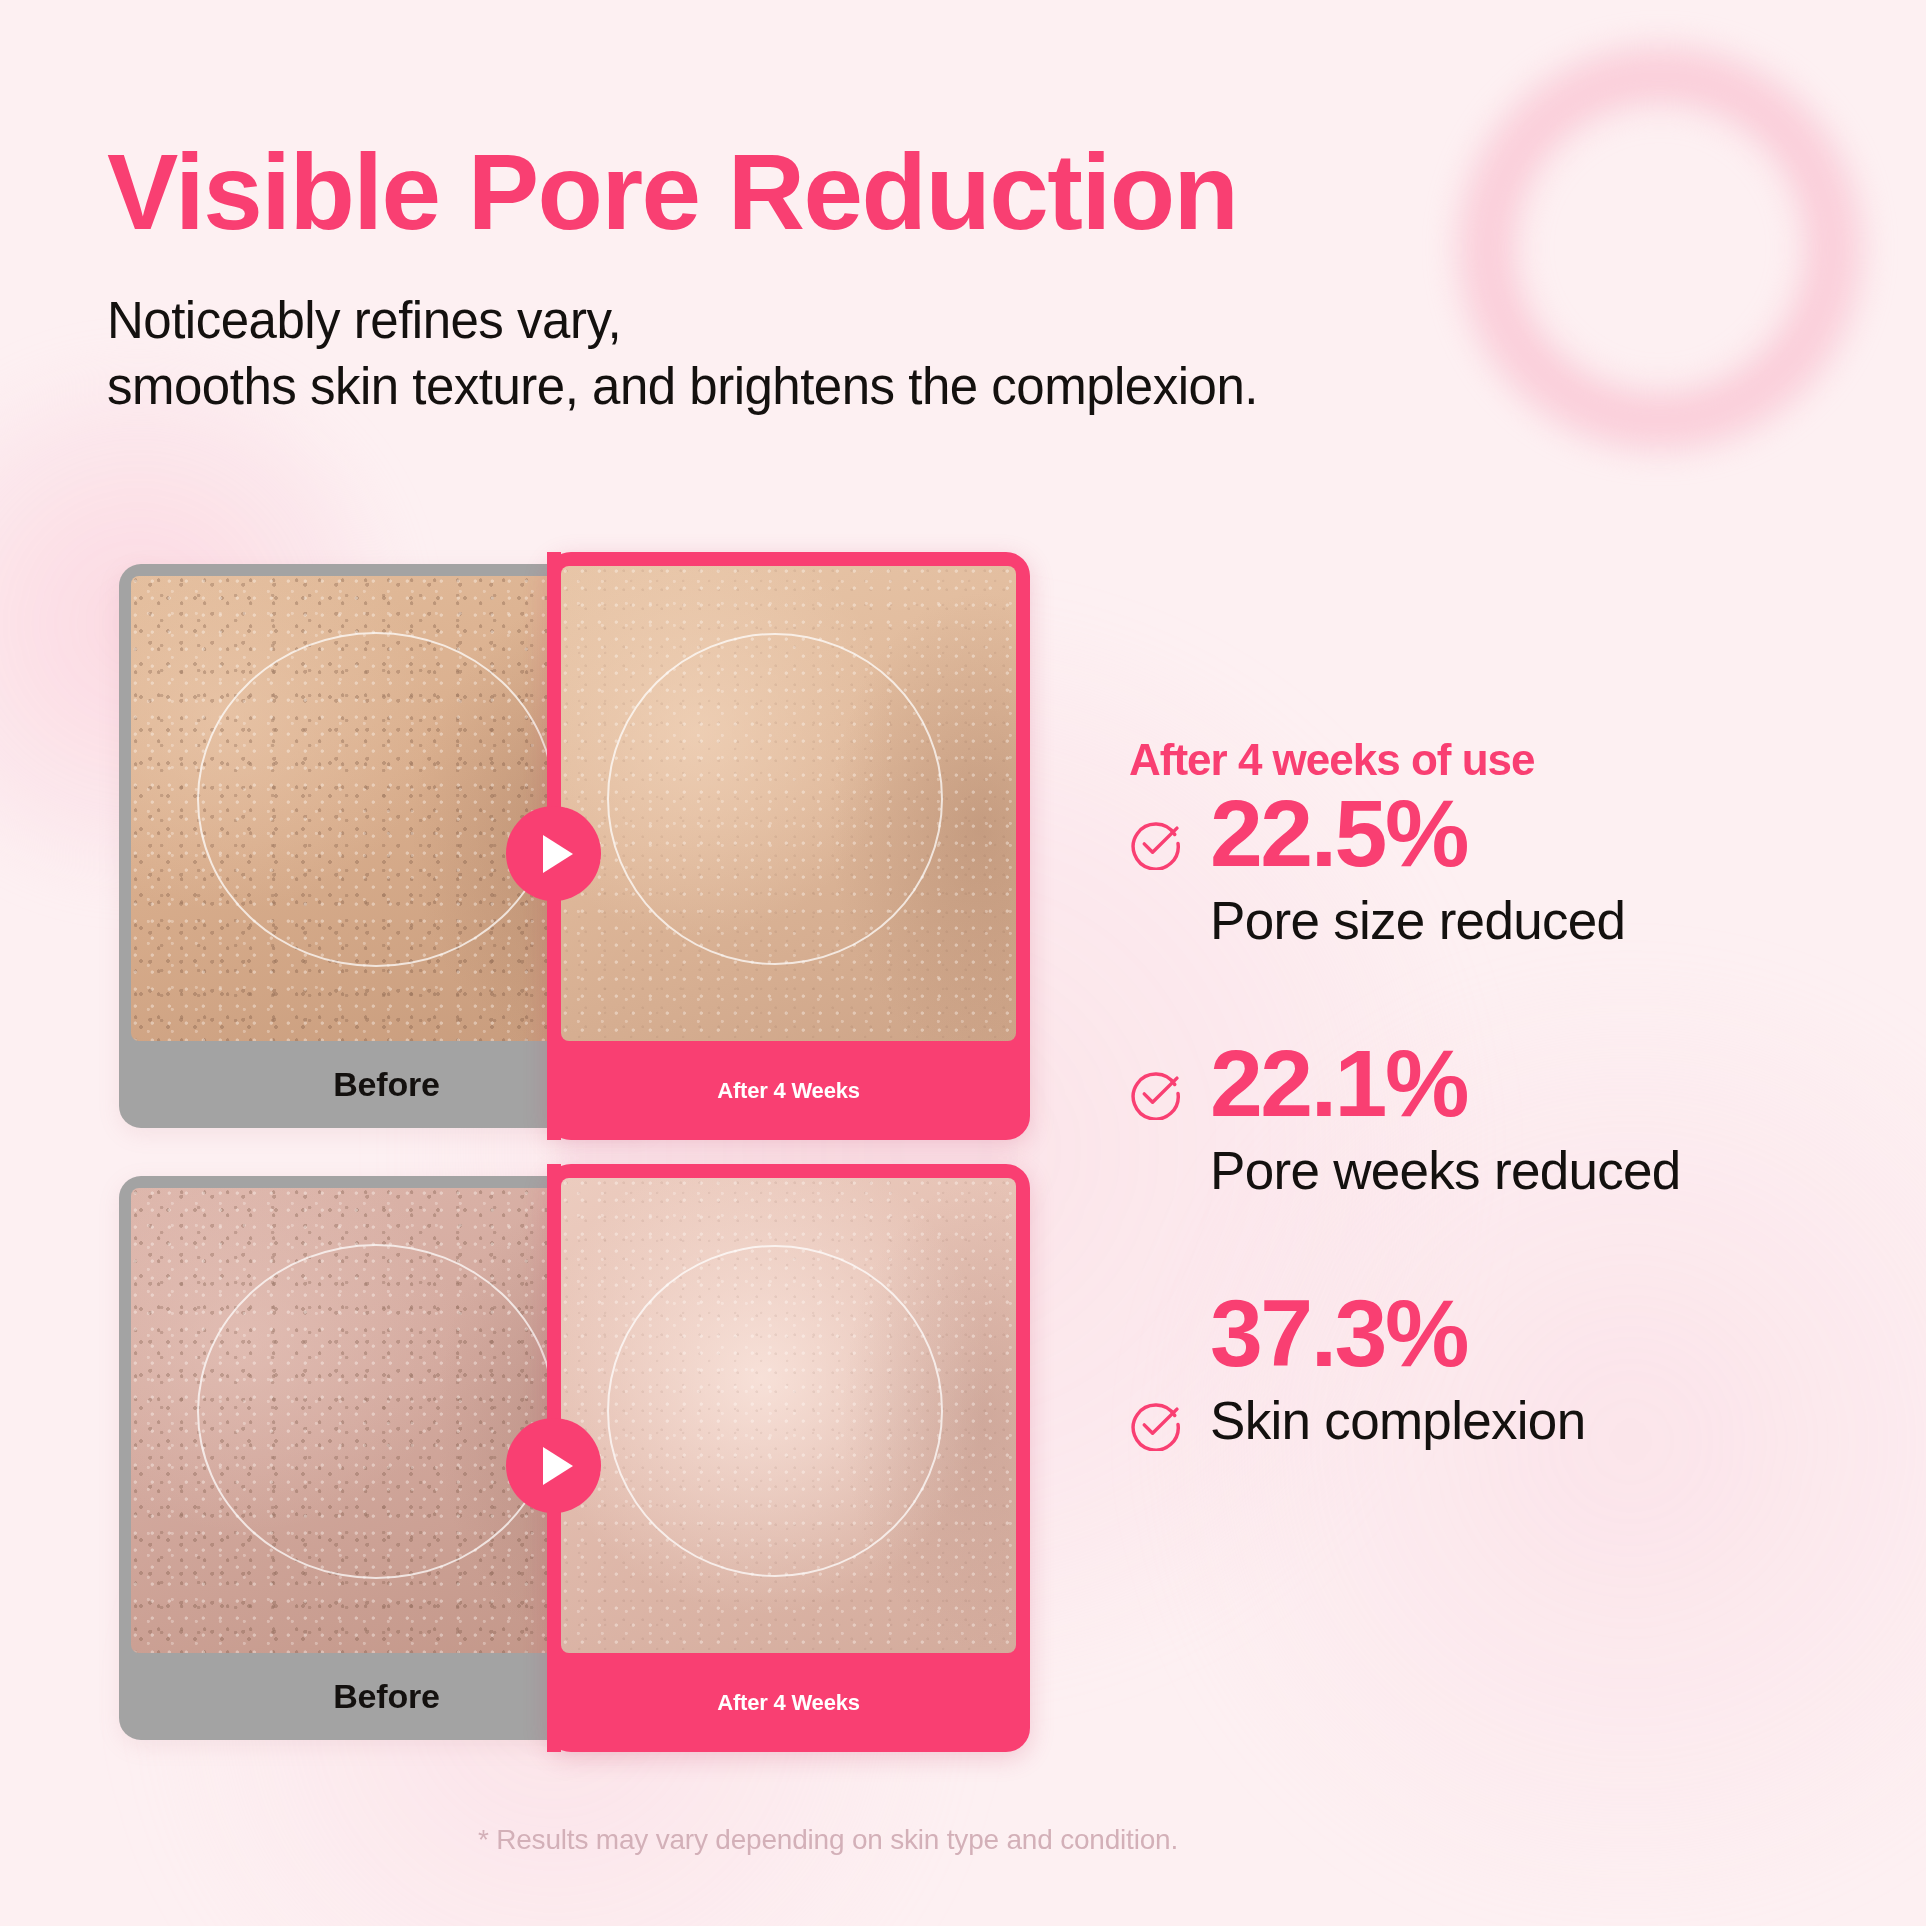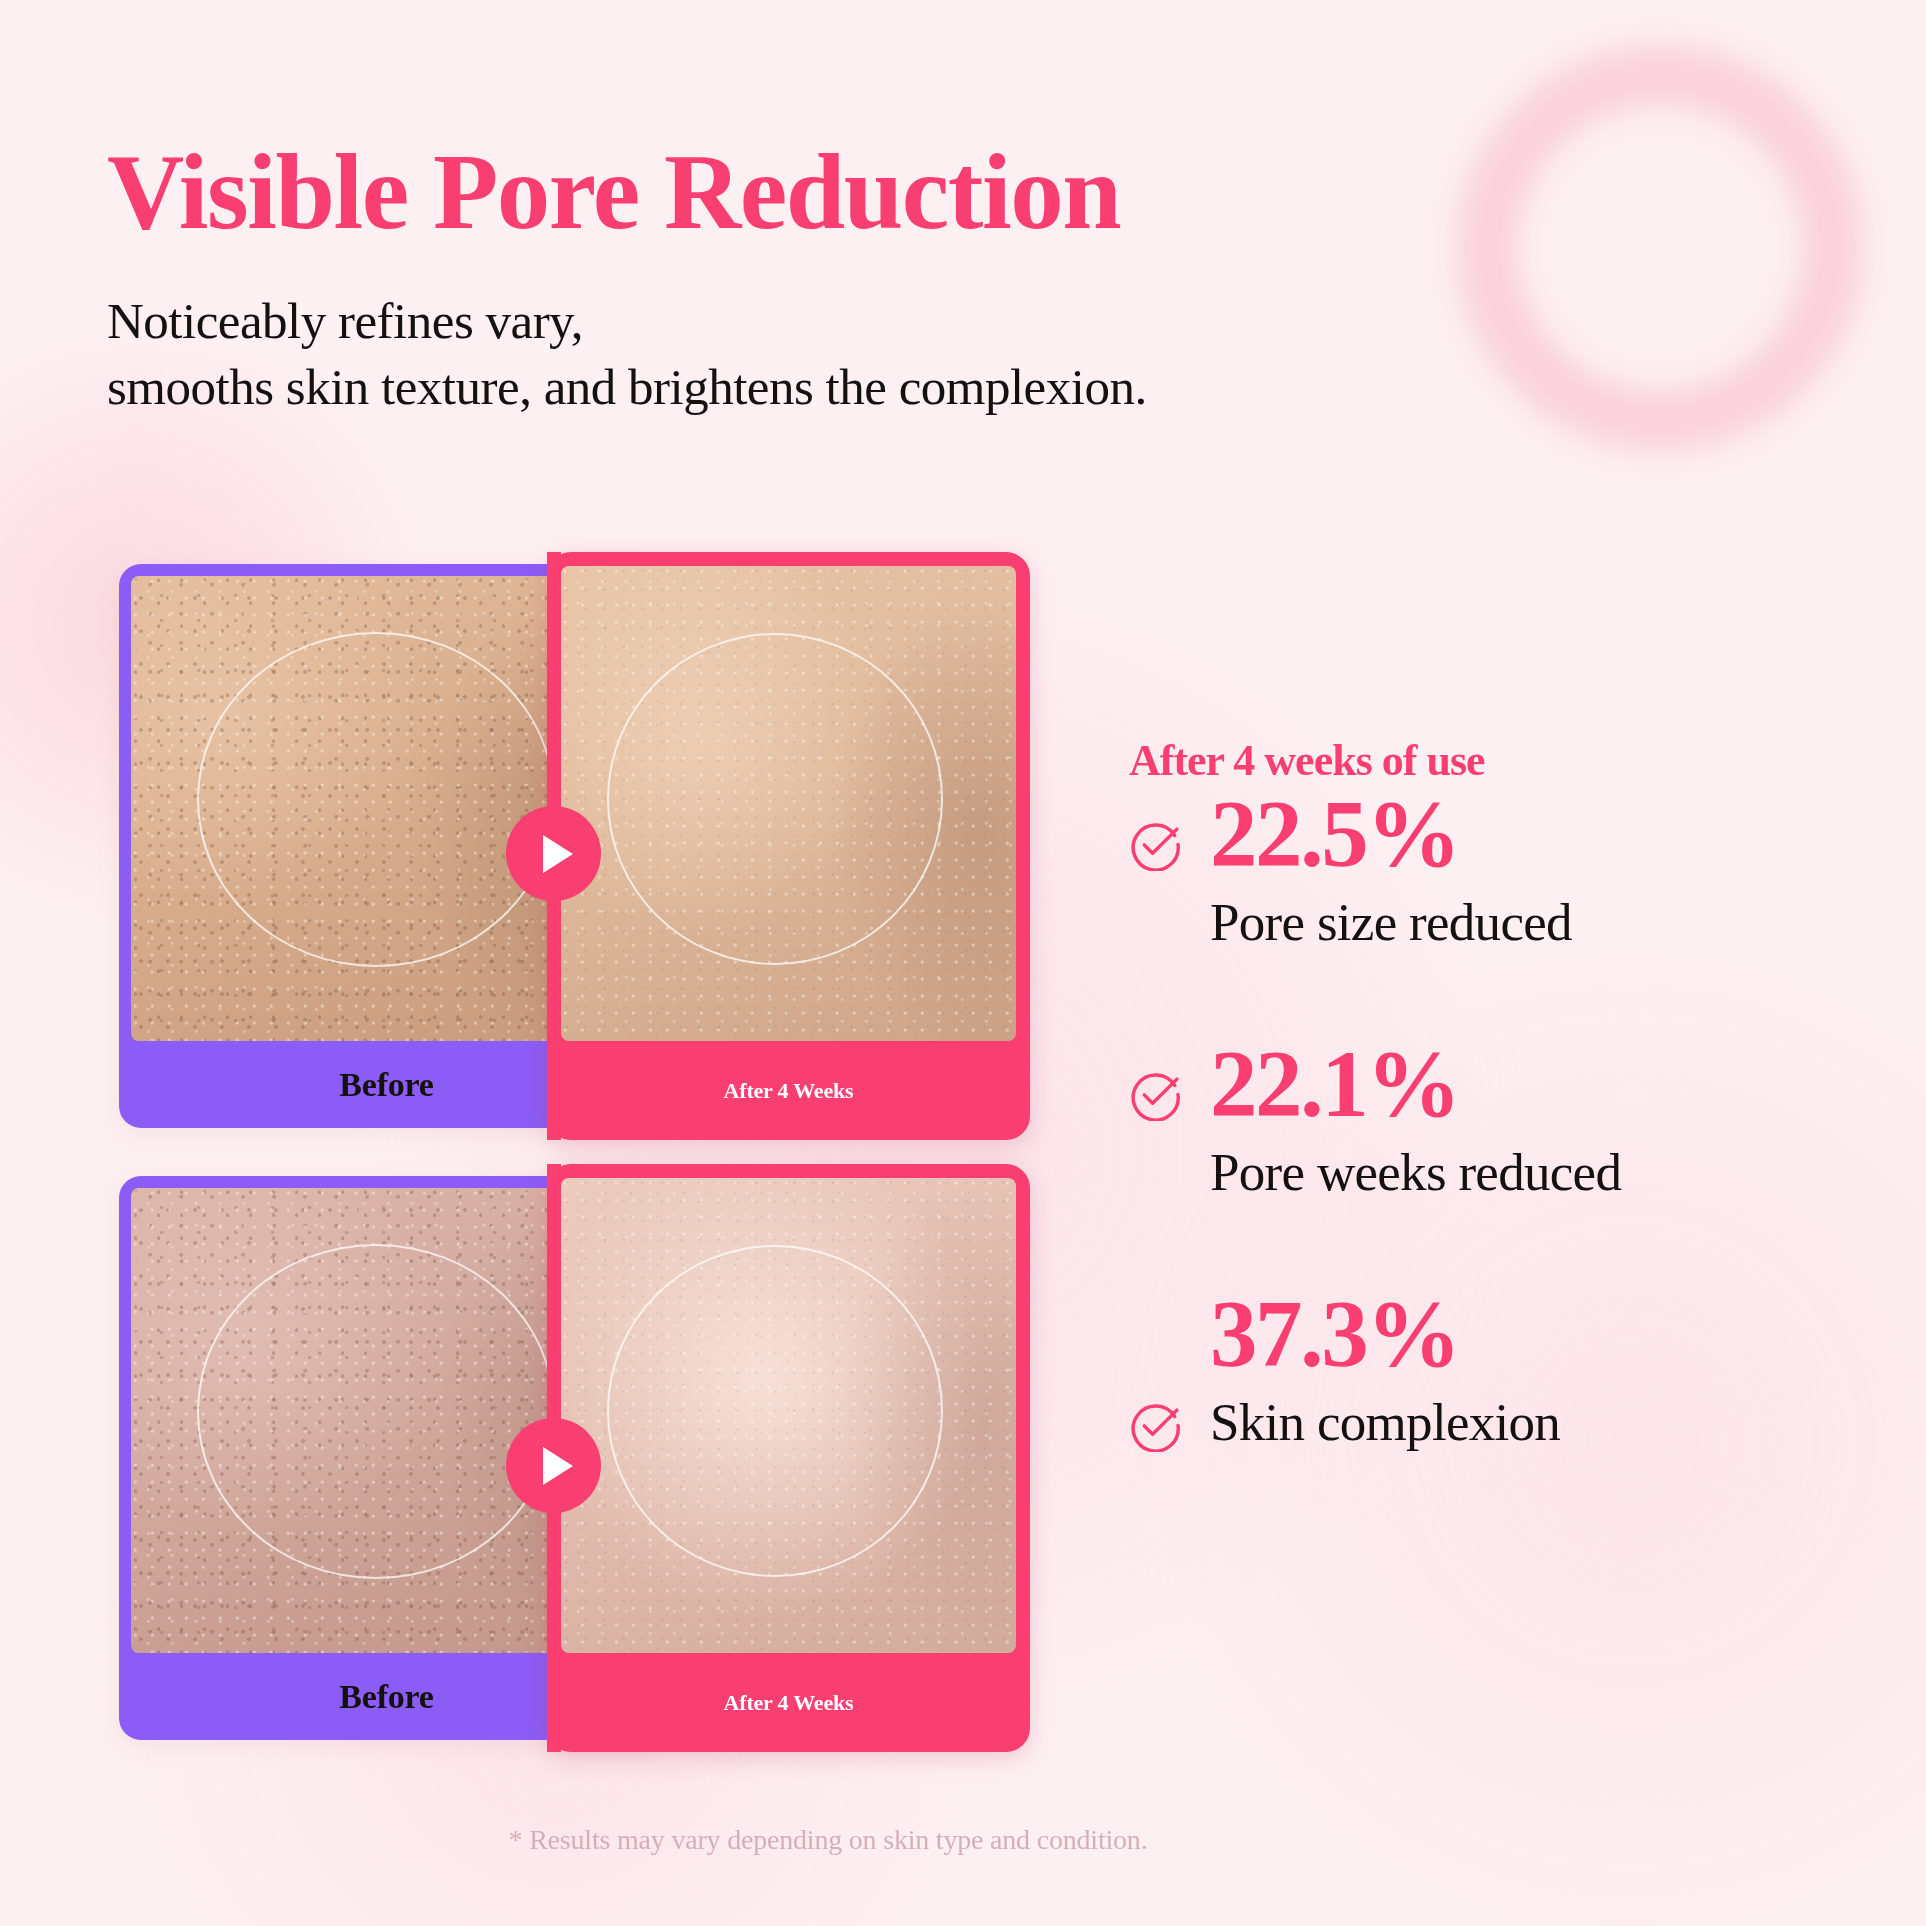"Visible Pore Reduction" .page { font-family: Liberation Serif, serif -> none }
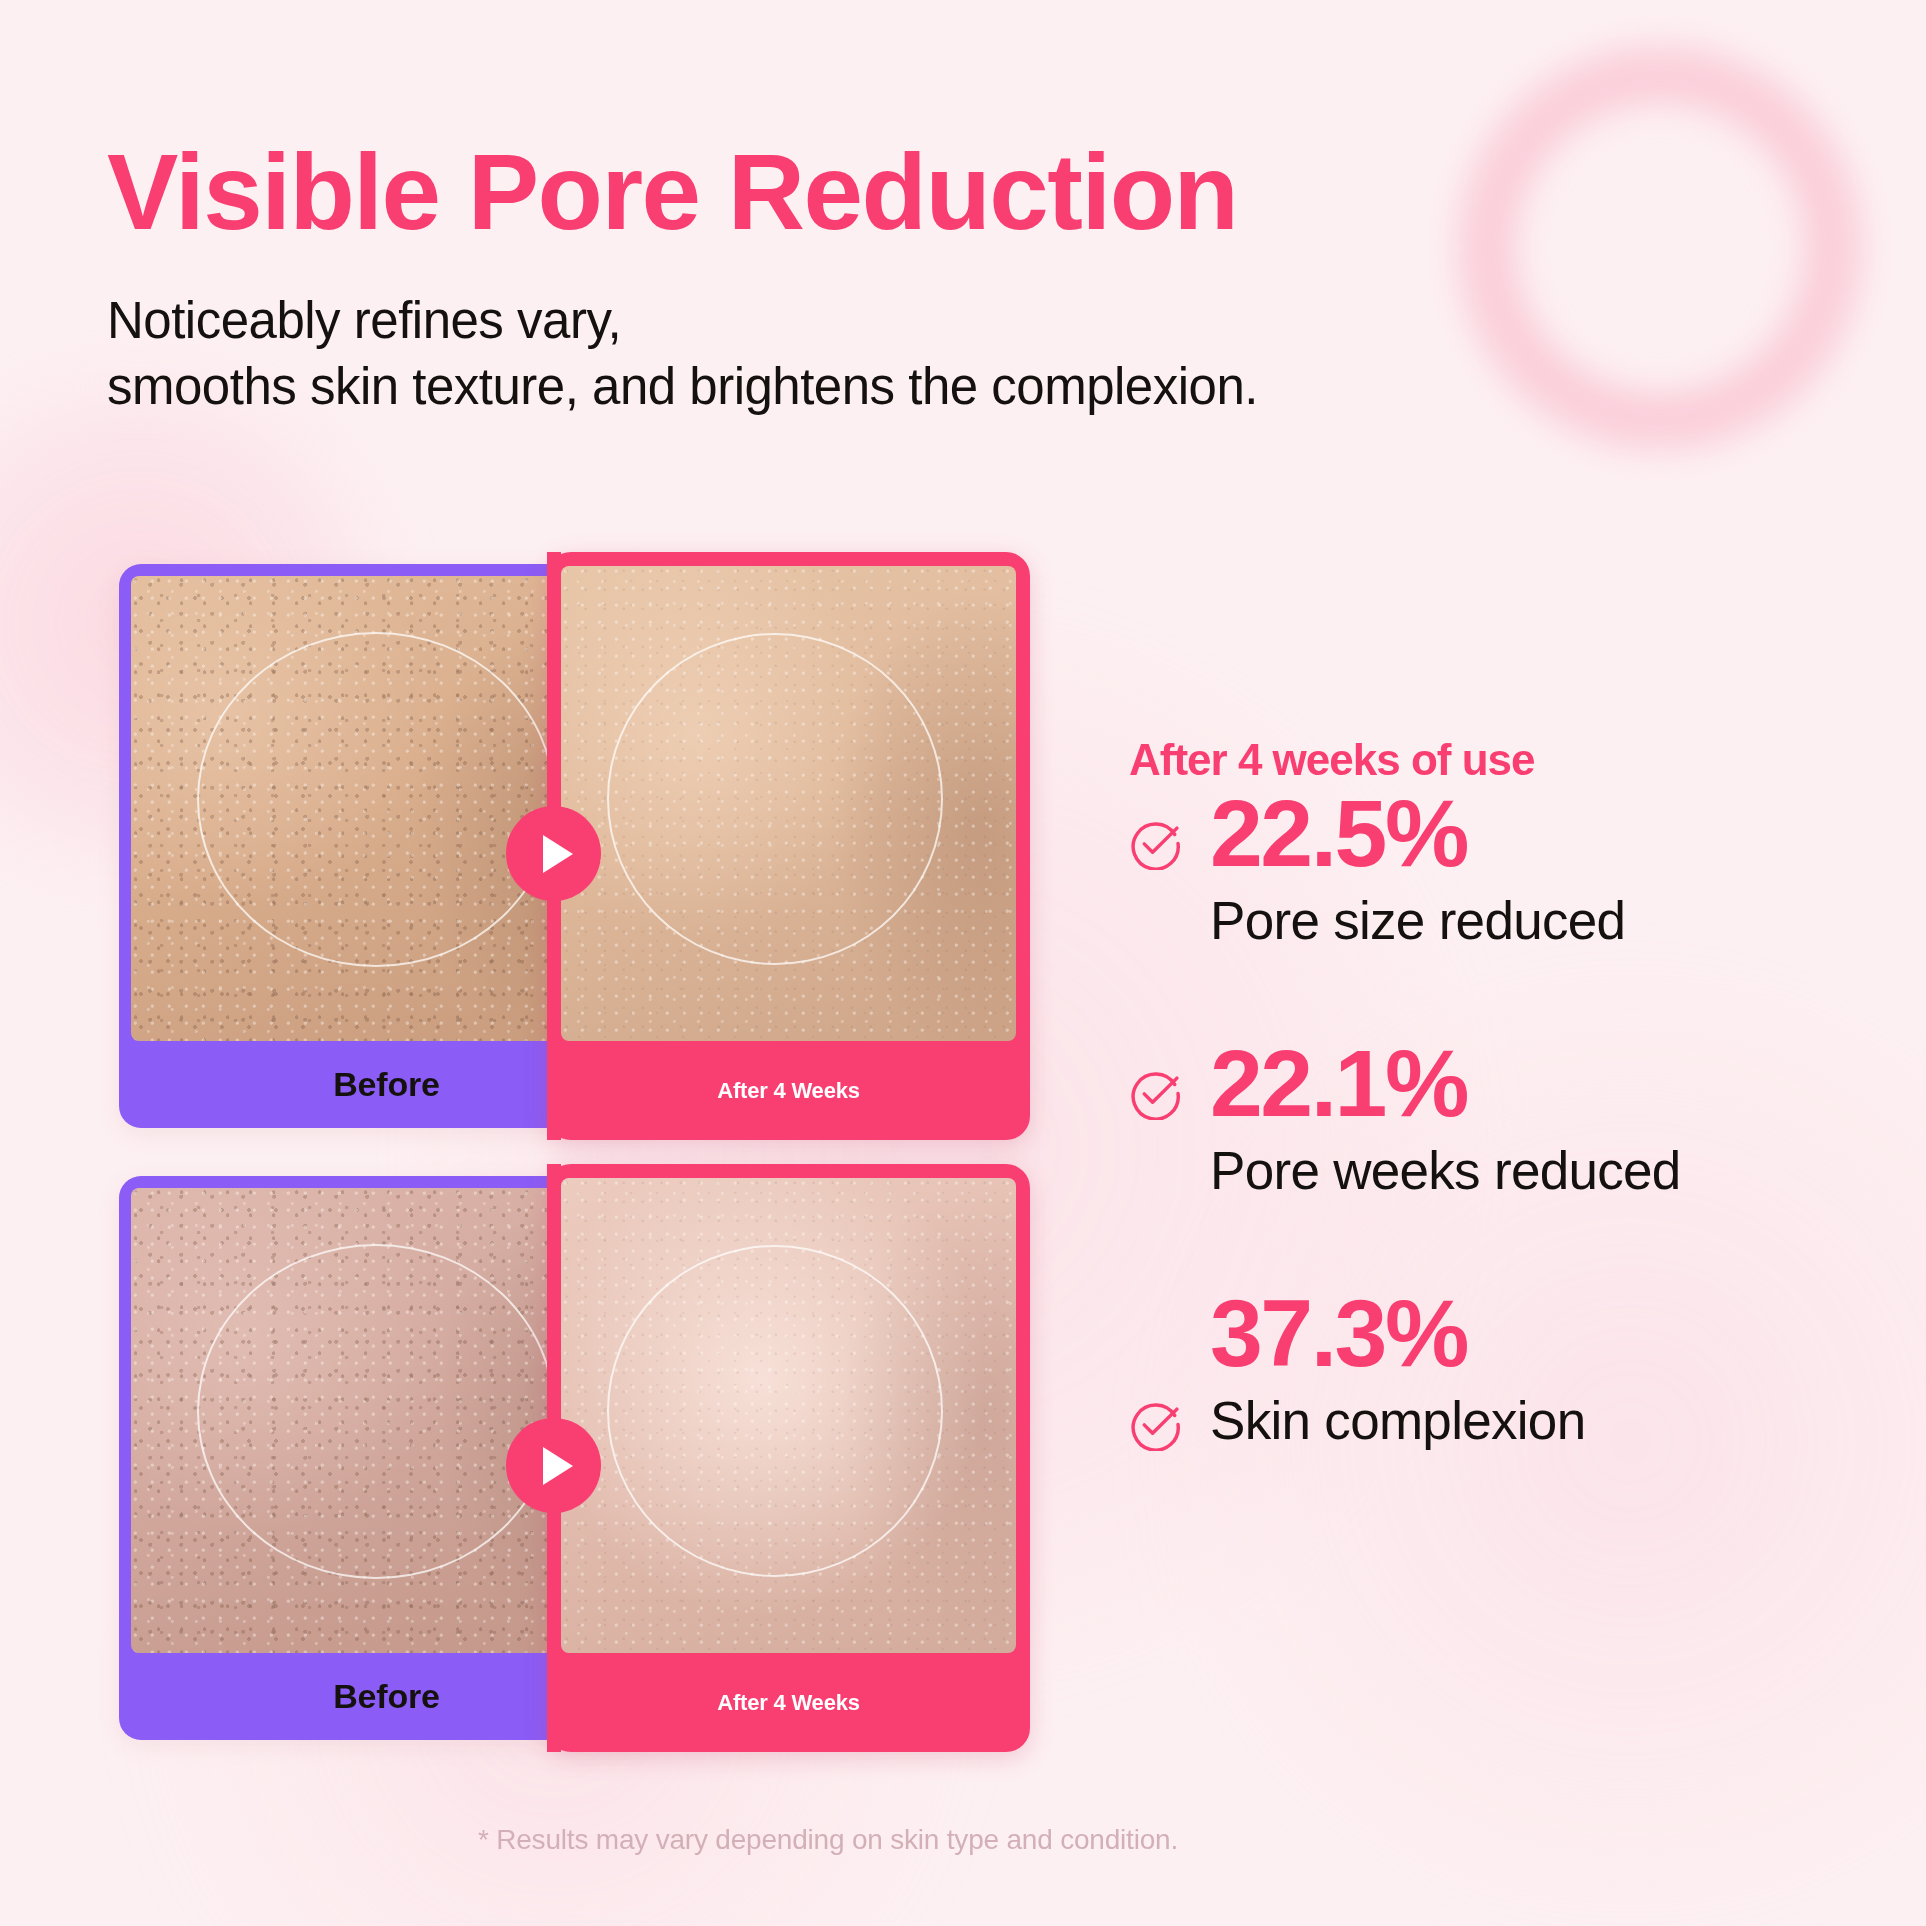"Before" .card-before { background: #8b5cf6 -> #a3a3a3 }
